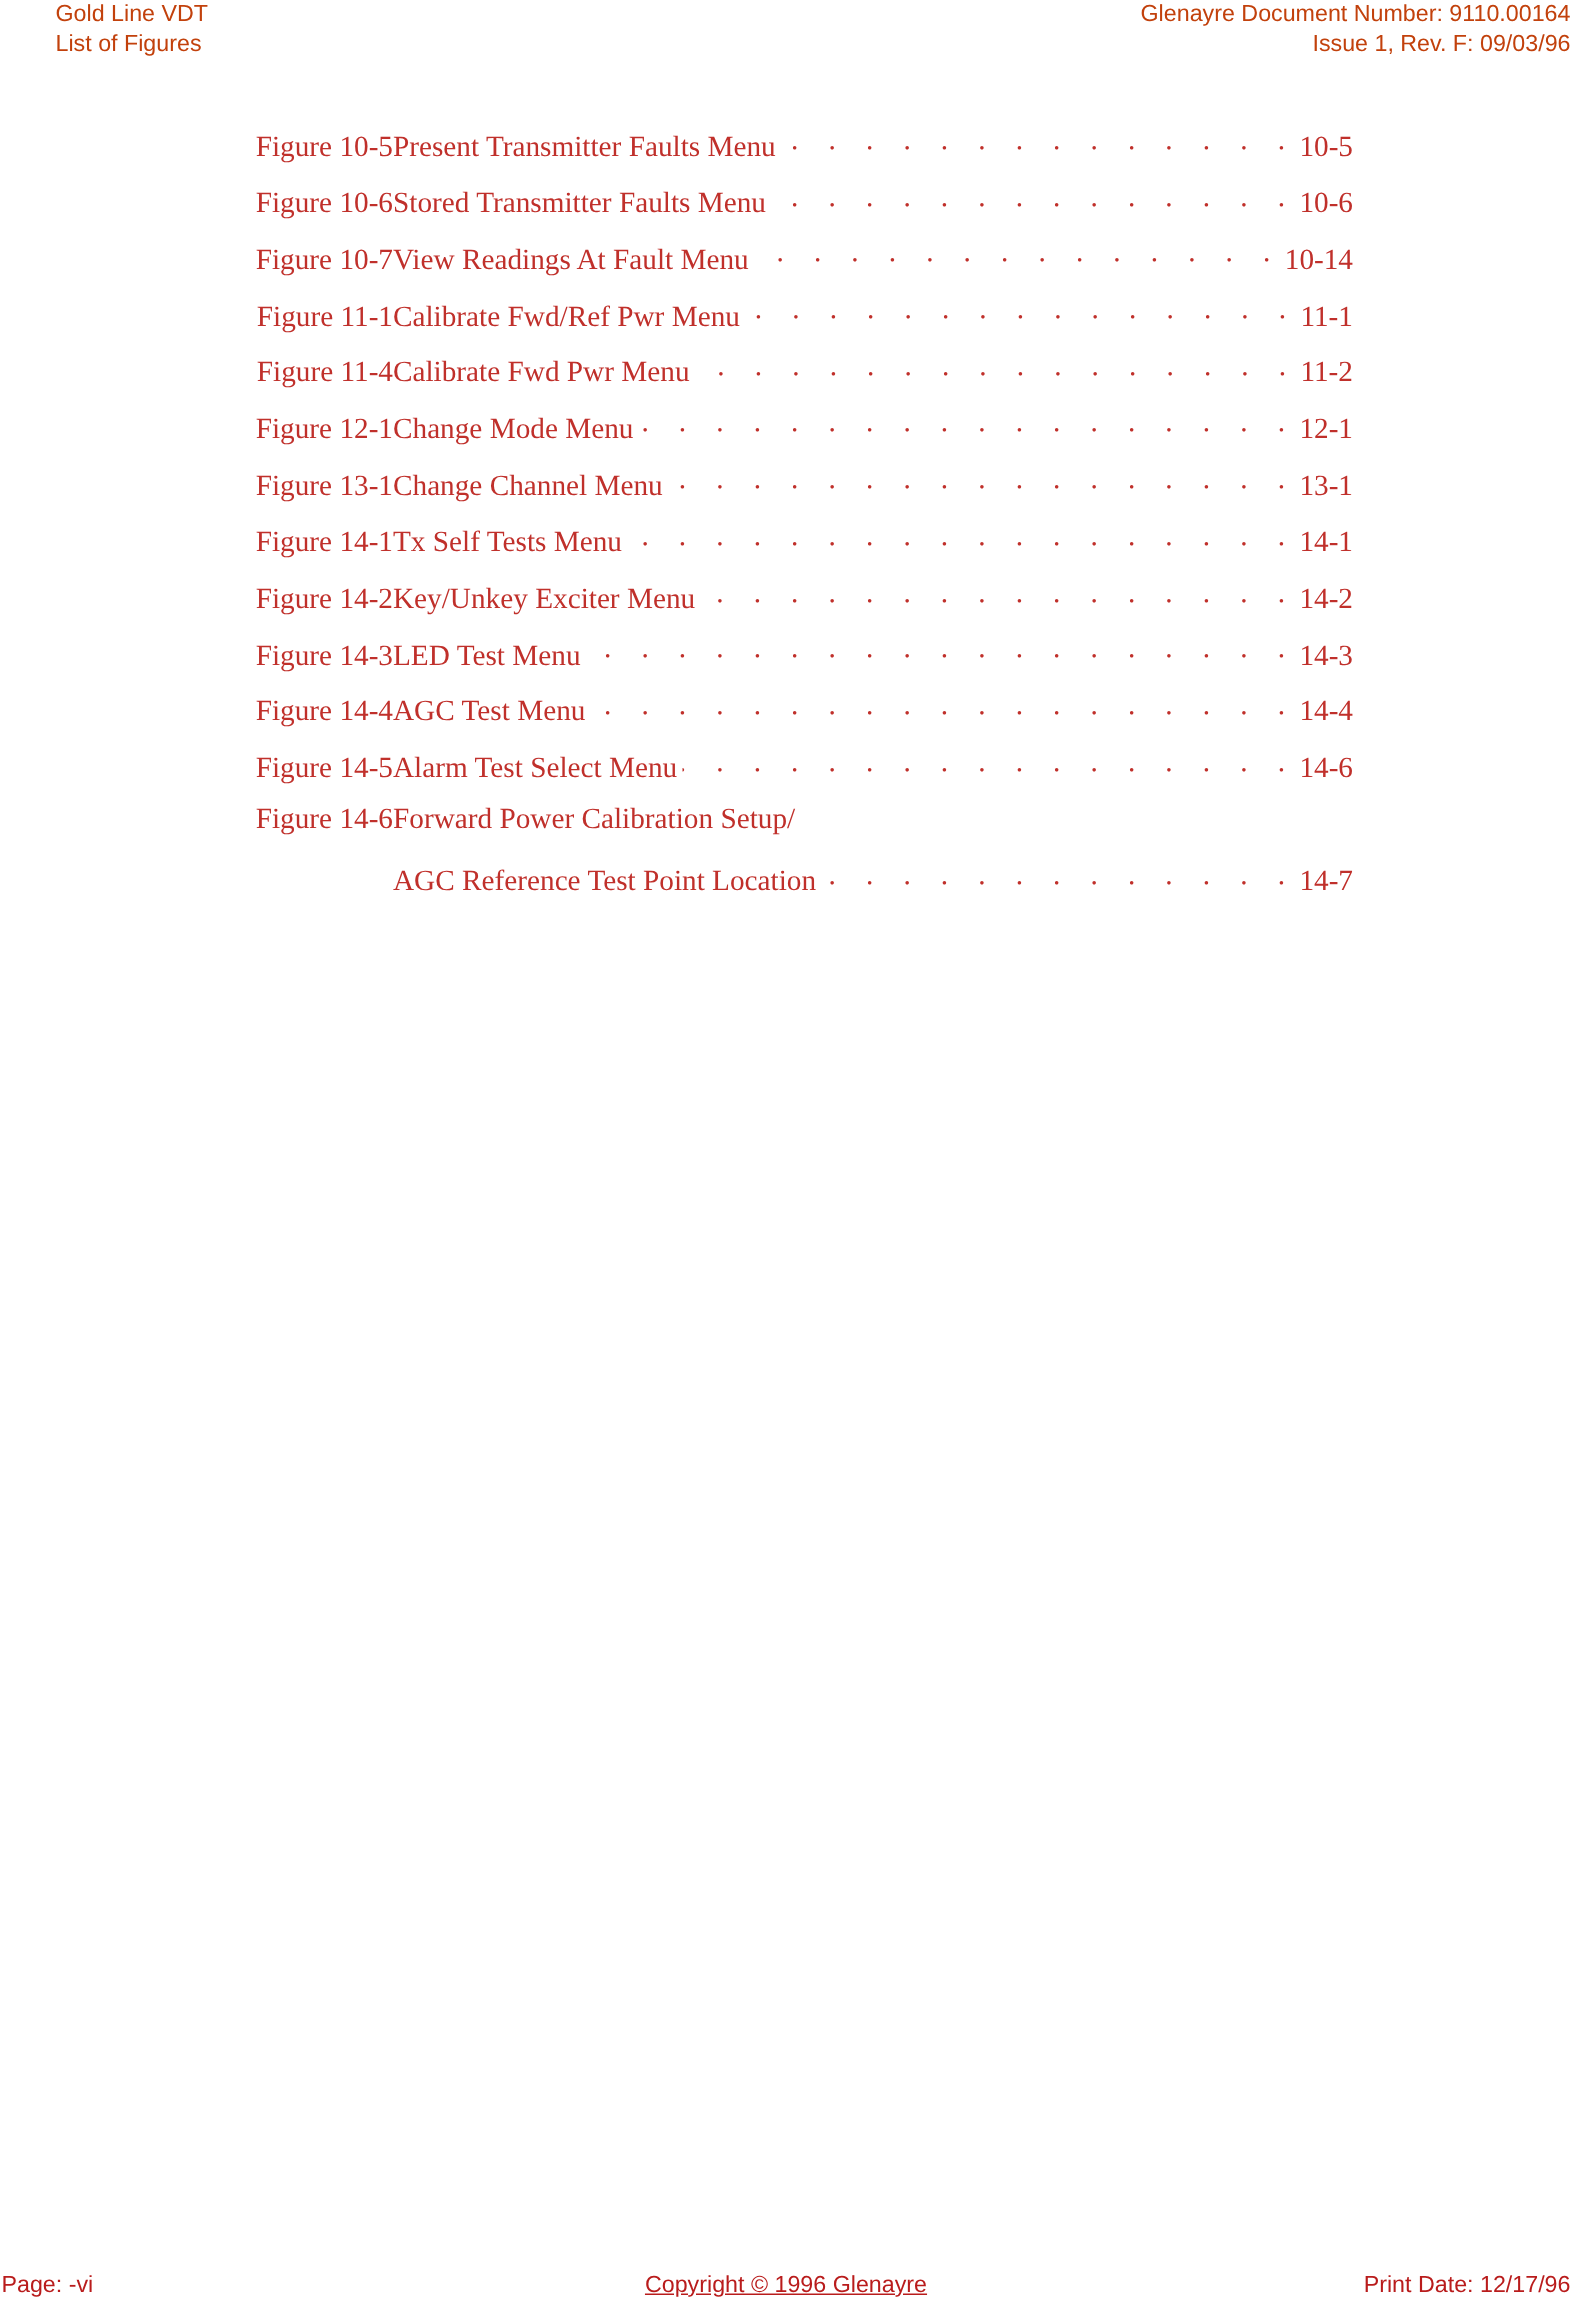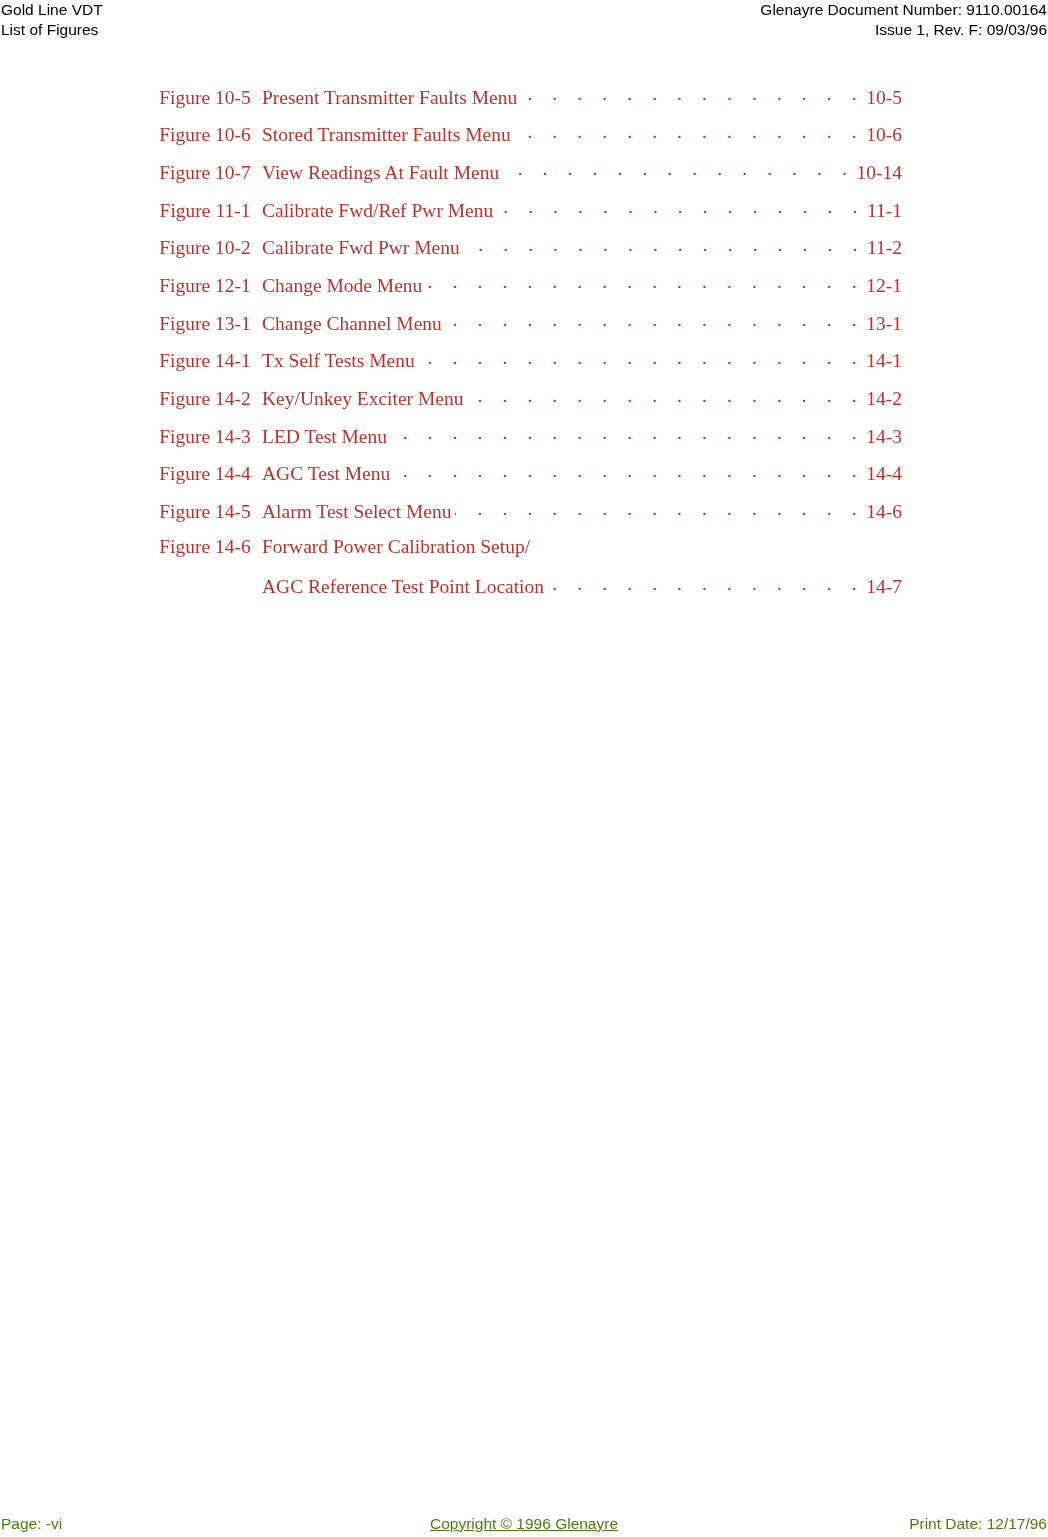"Gold Line VDT" .header-left, .header-right { color: #000000 -> #c2410c; margin-left: none -> 36px }
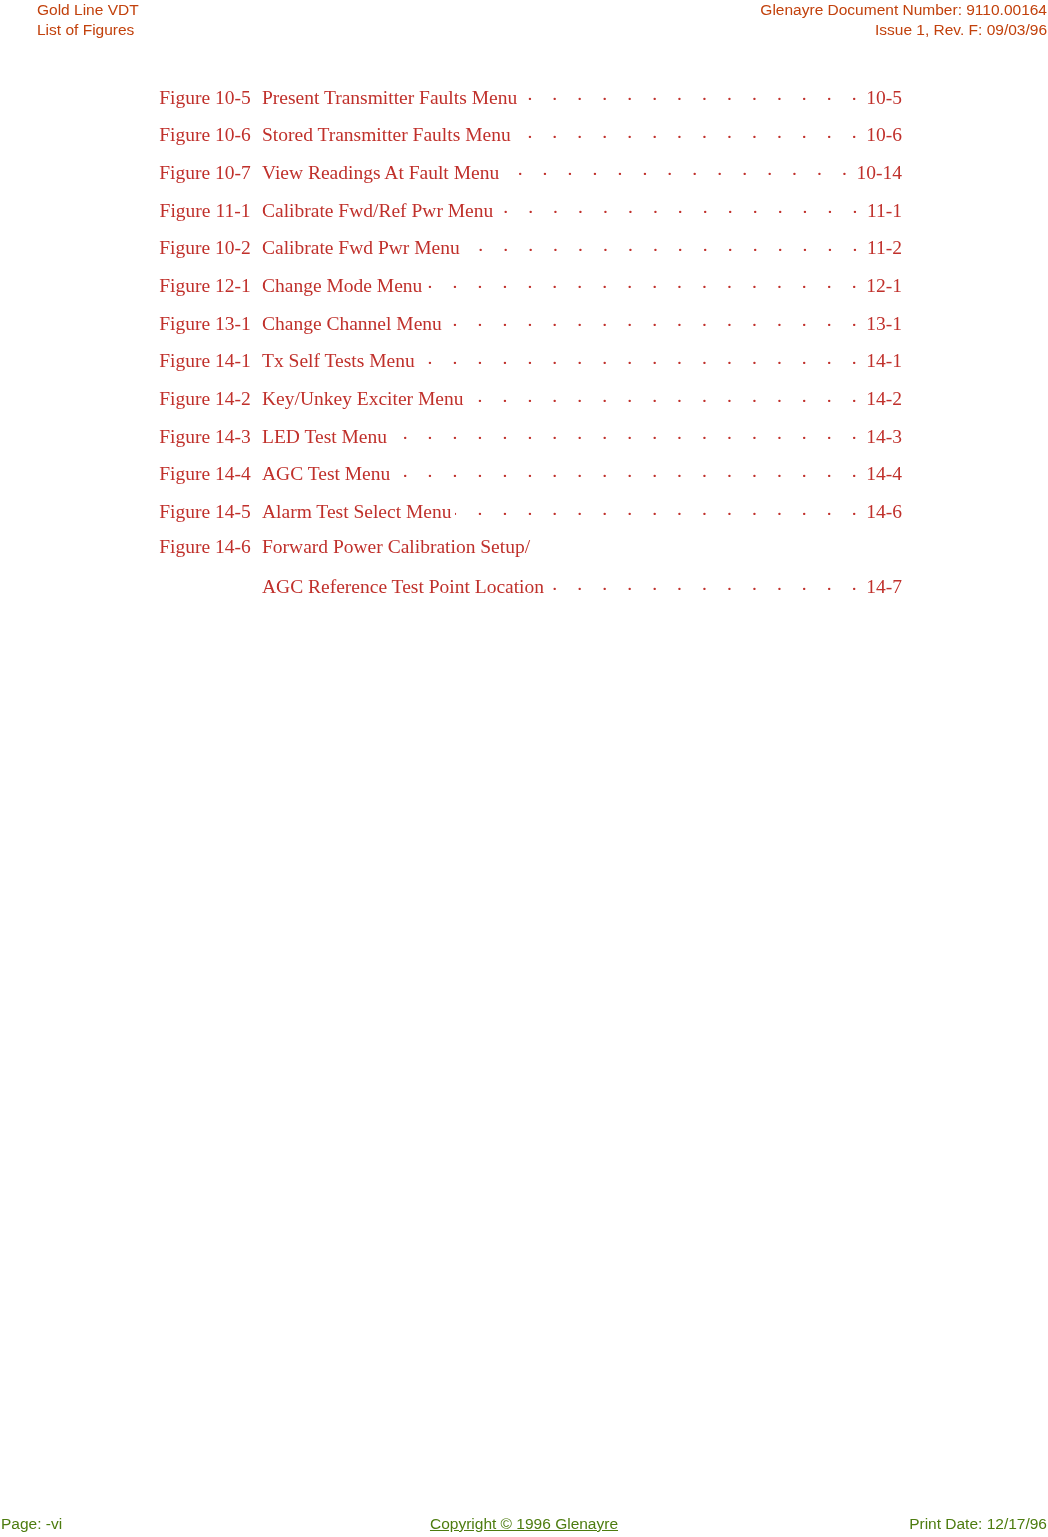"Figure 10-5" .lof-label { text-align: center -> right }
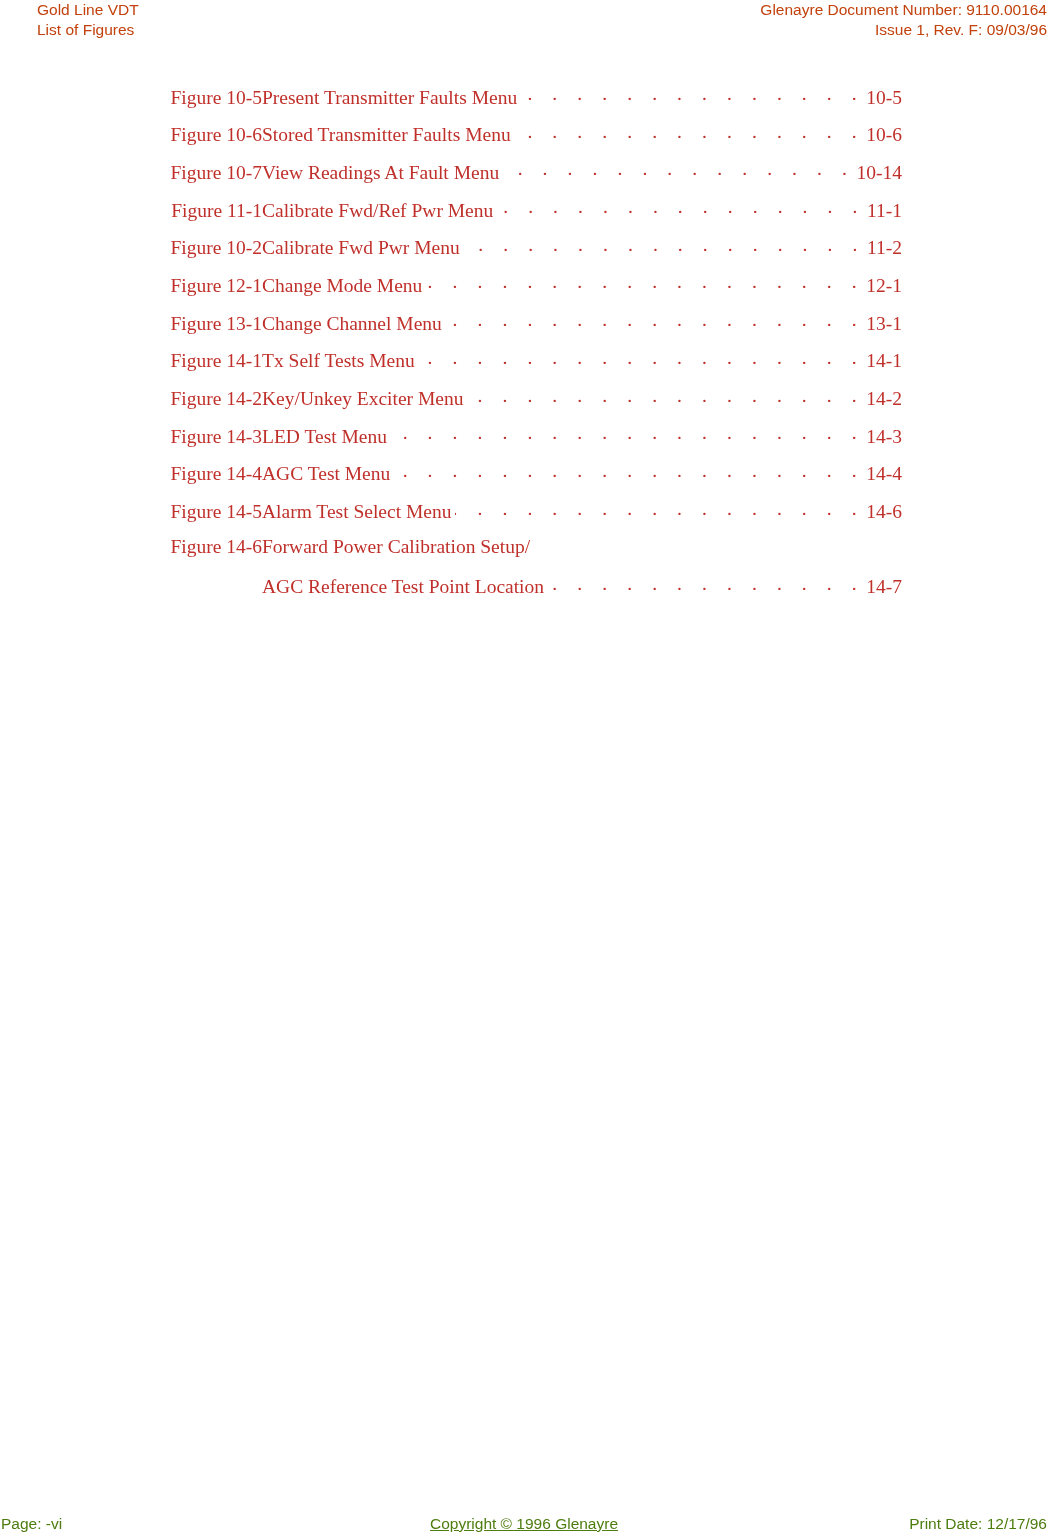"Figure 10-2" span.lof-label { text: 10-2 -> 11-4 }
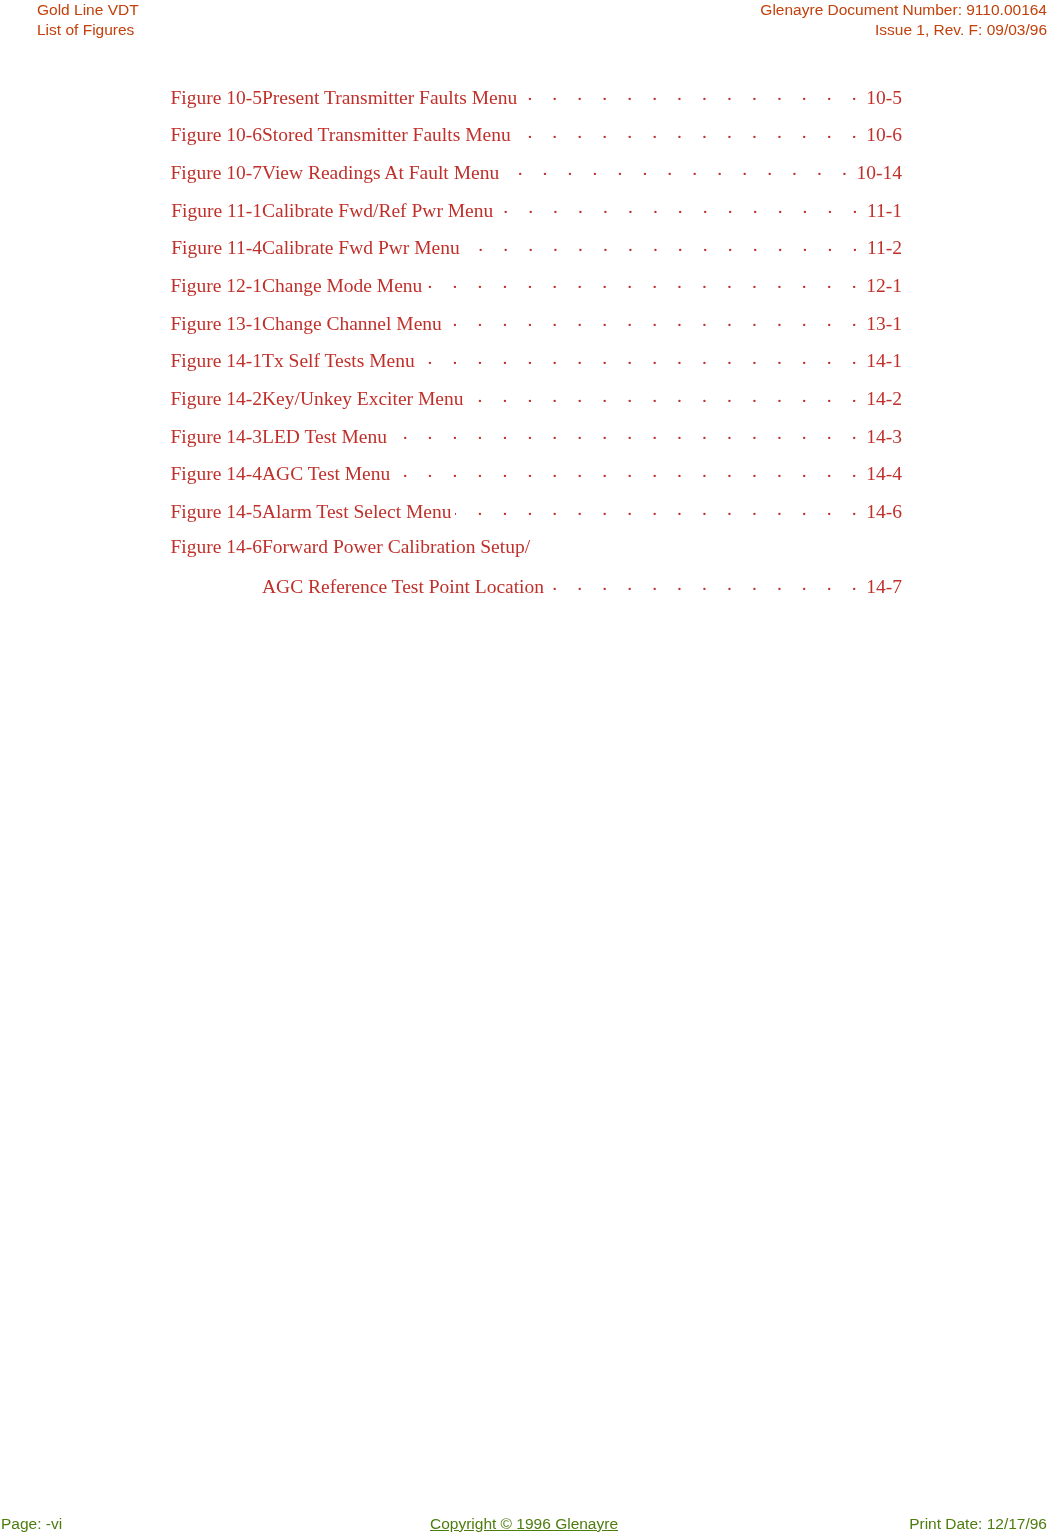"Page: -vi" .footer-item { color: #4d7c0f -> #b91c1c }
